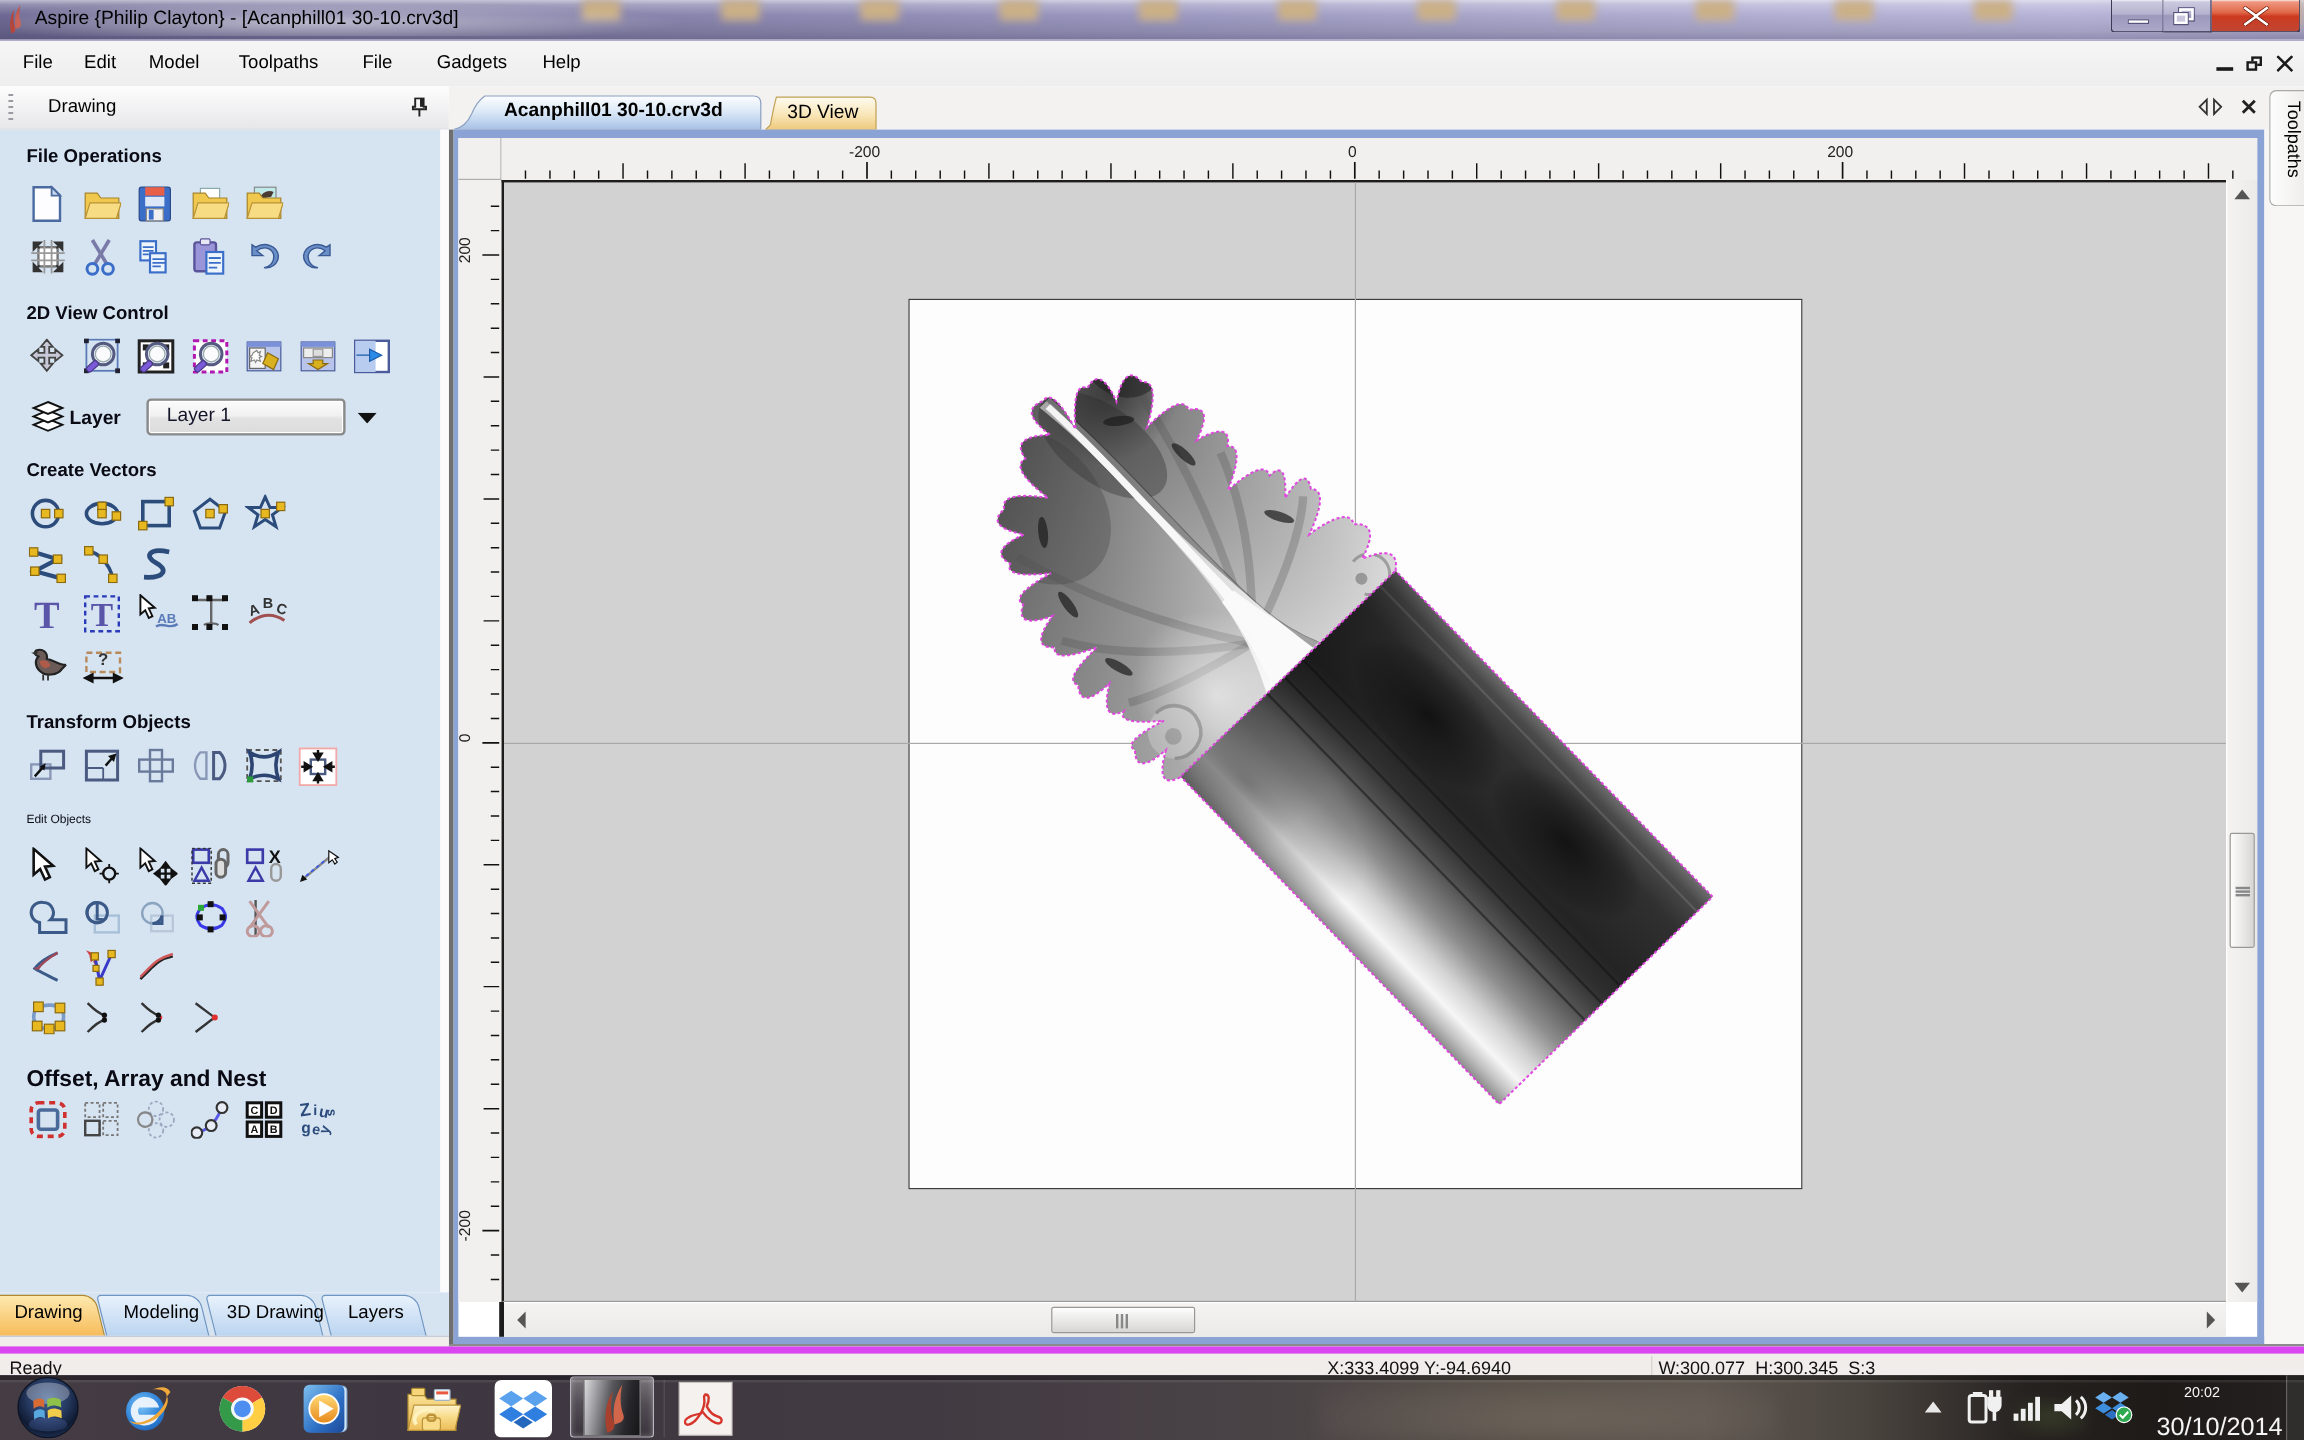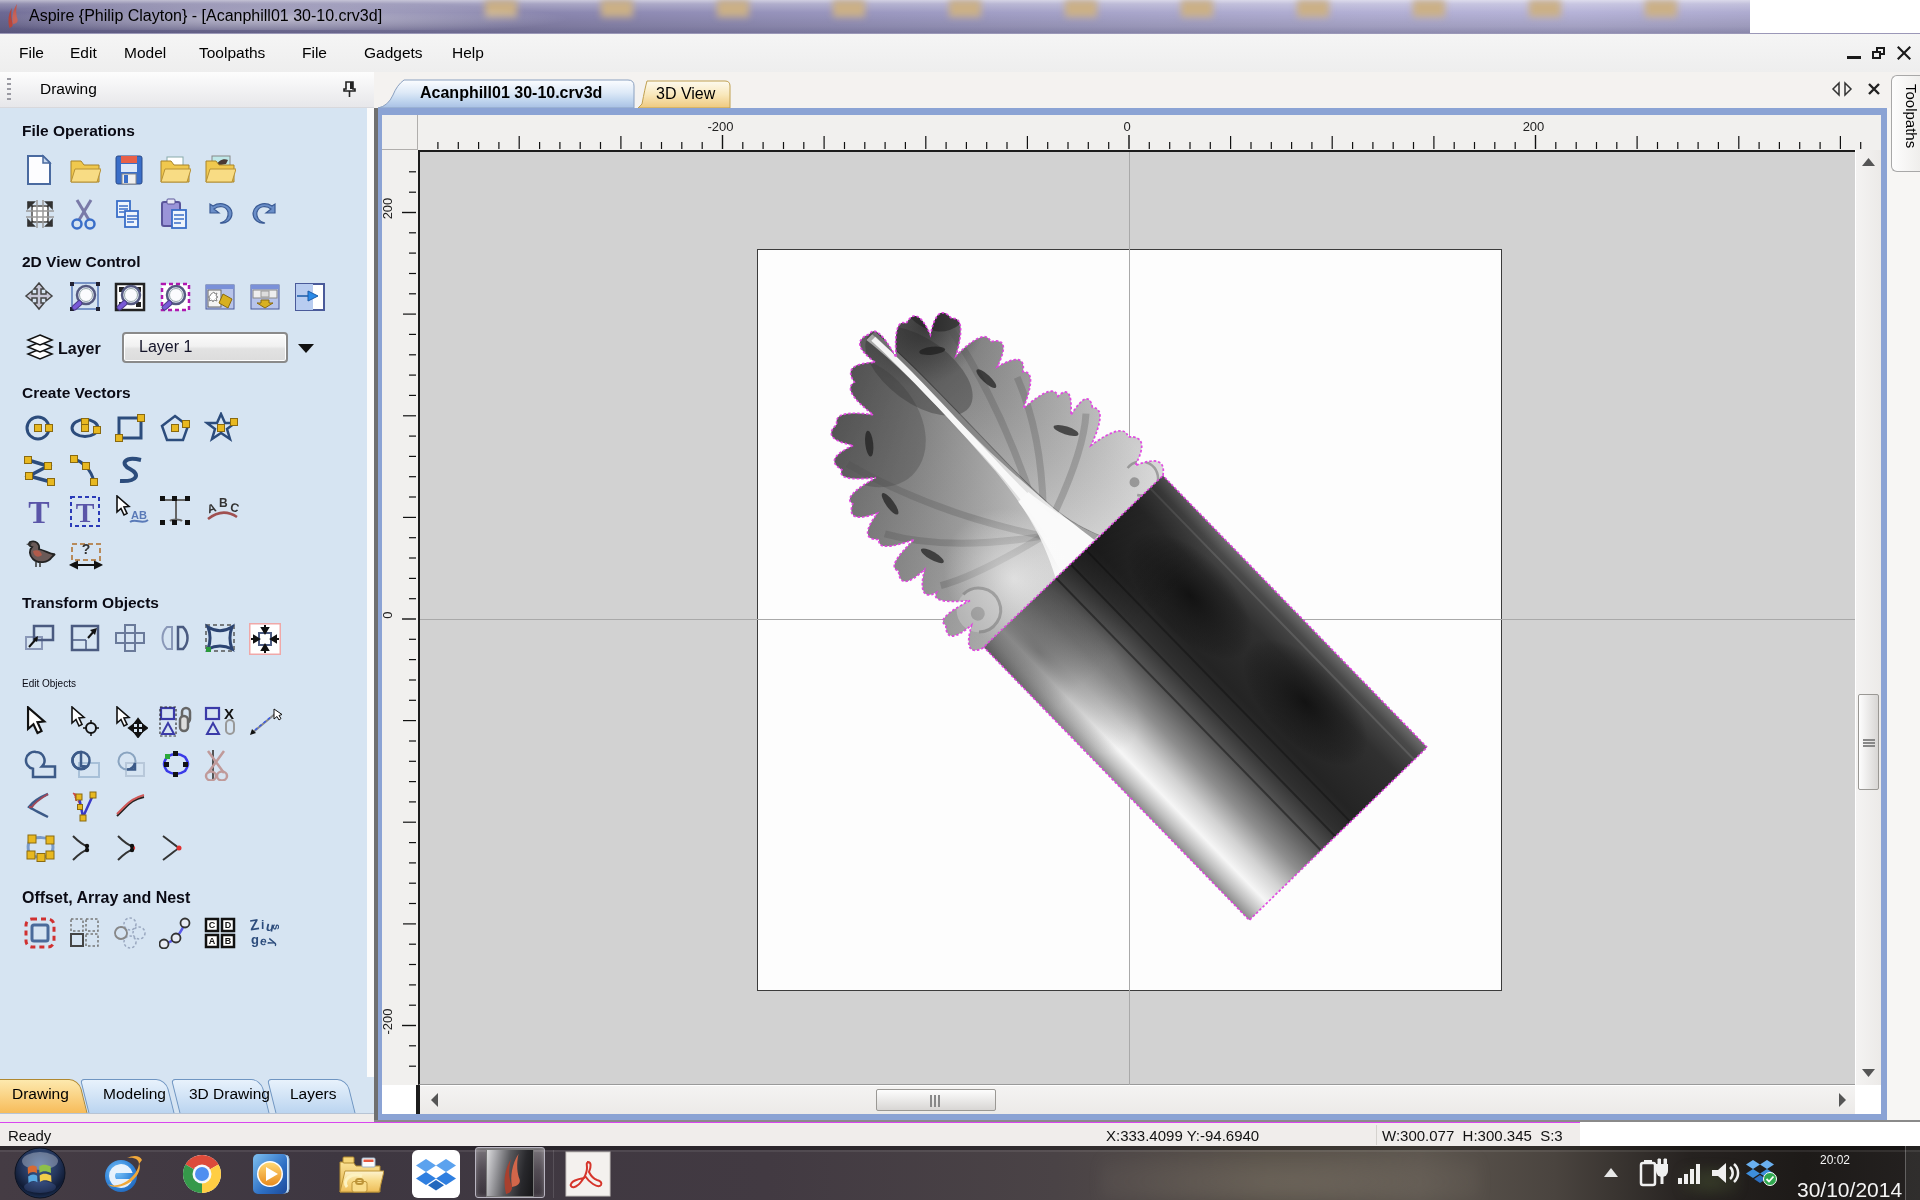"Aspire {Philip Clayton} - [Acanphill01" #titlebar { width: 1750px -> 1920px }
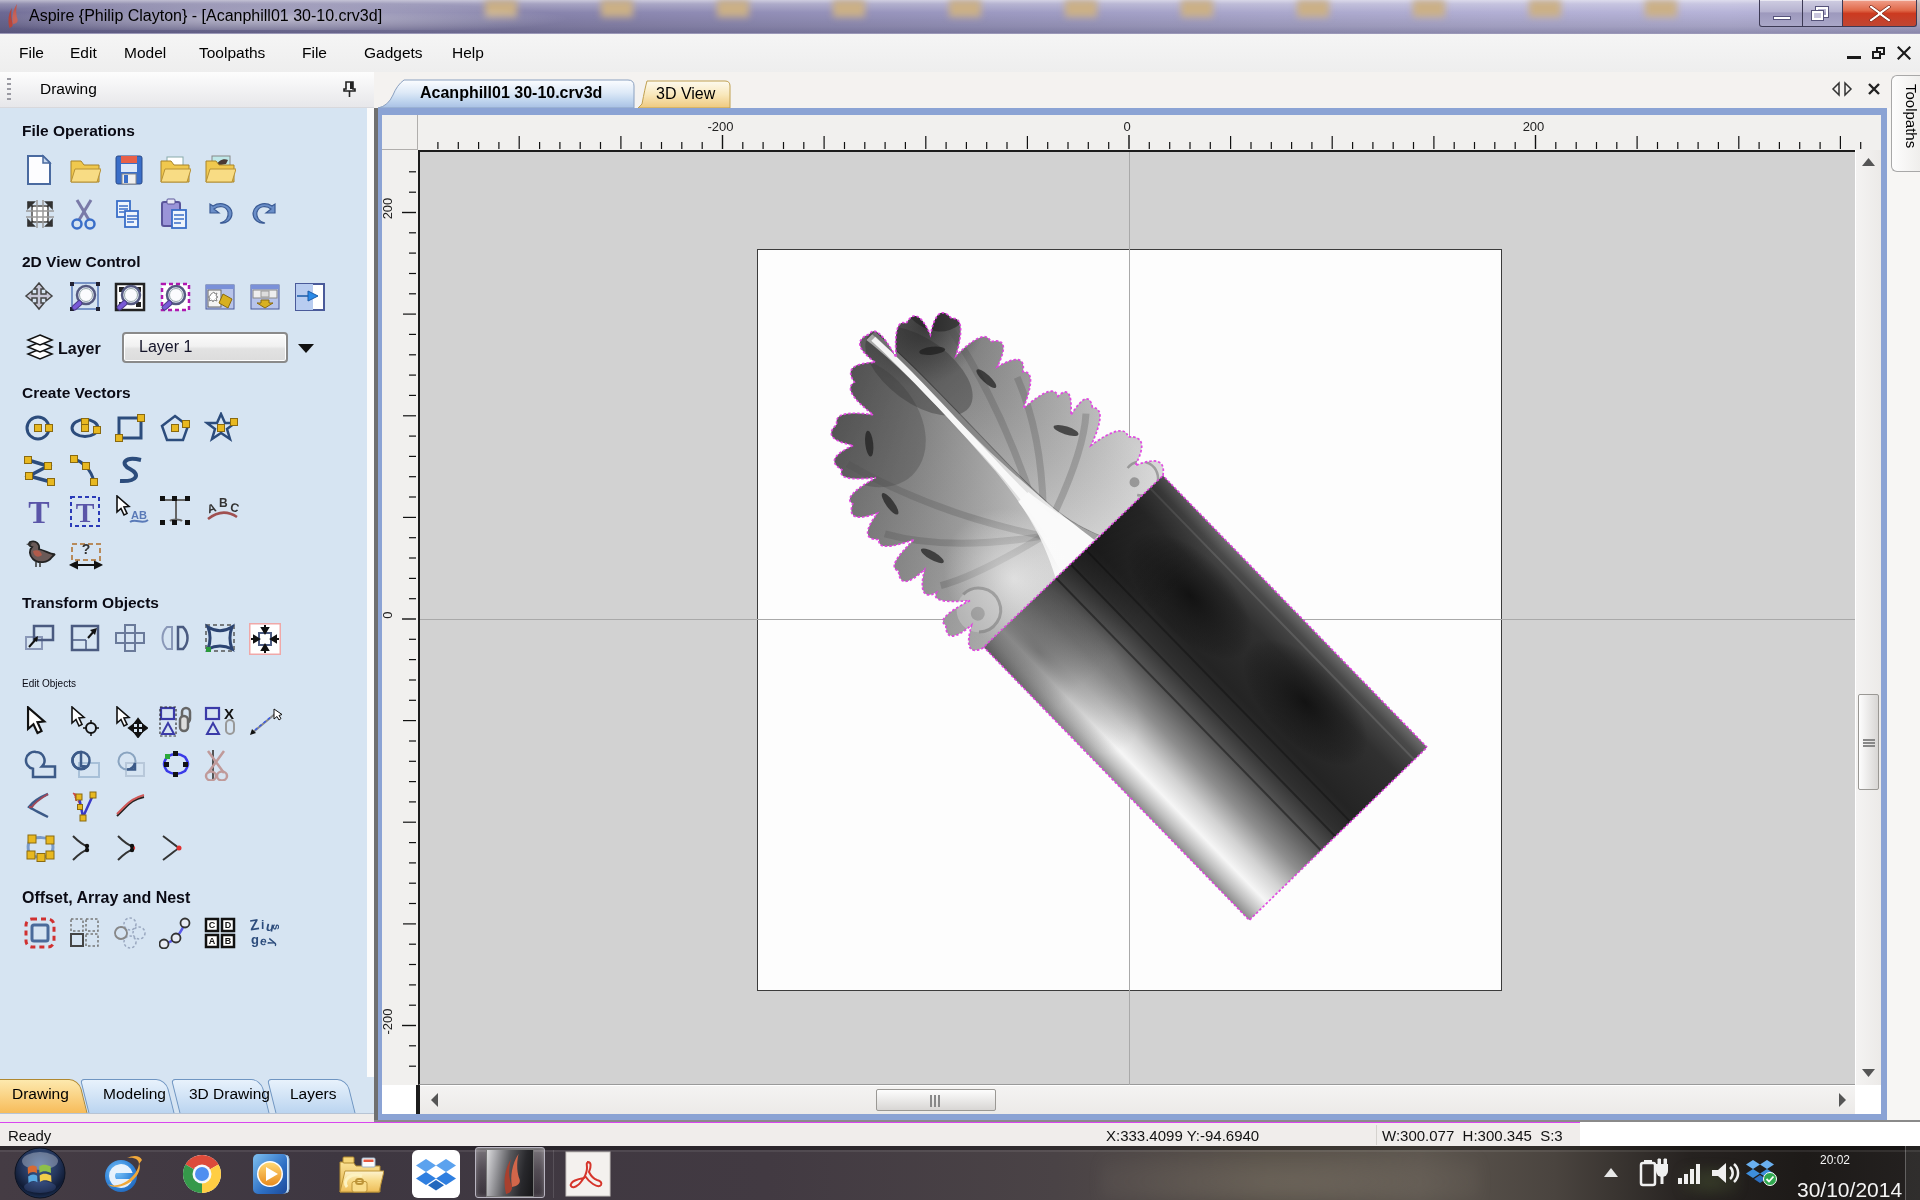"Offset, Array and Nest" div.abs { font-size: 16px -> 19px }
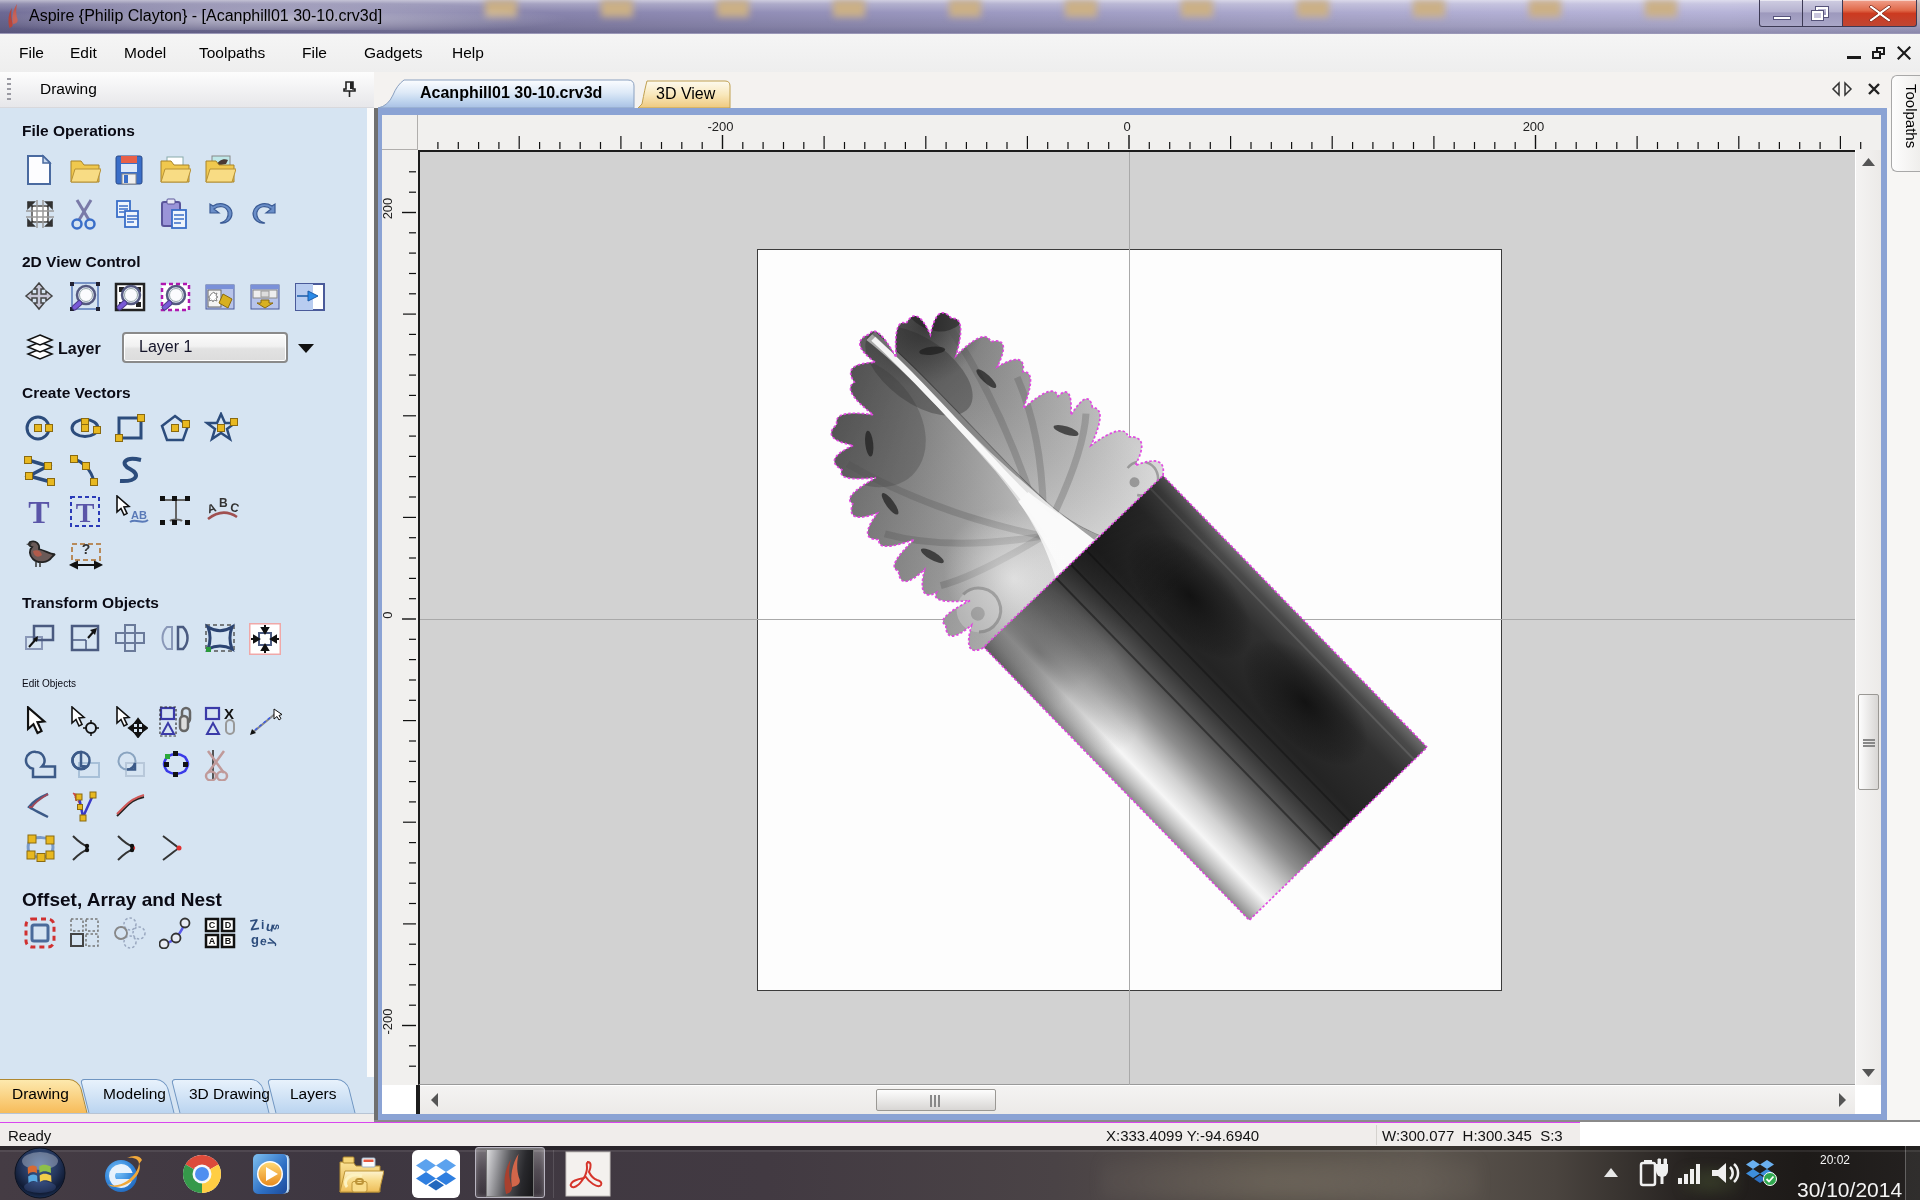"Ready" #statusbar { border-top: 1px solid #d946ef -> 6px solid #d946ef; width: 1580px -> 1920px }
